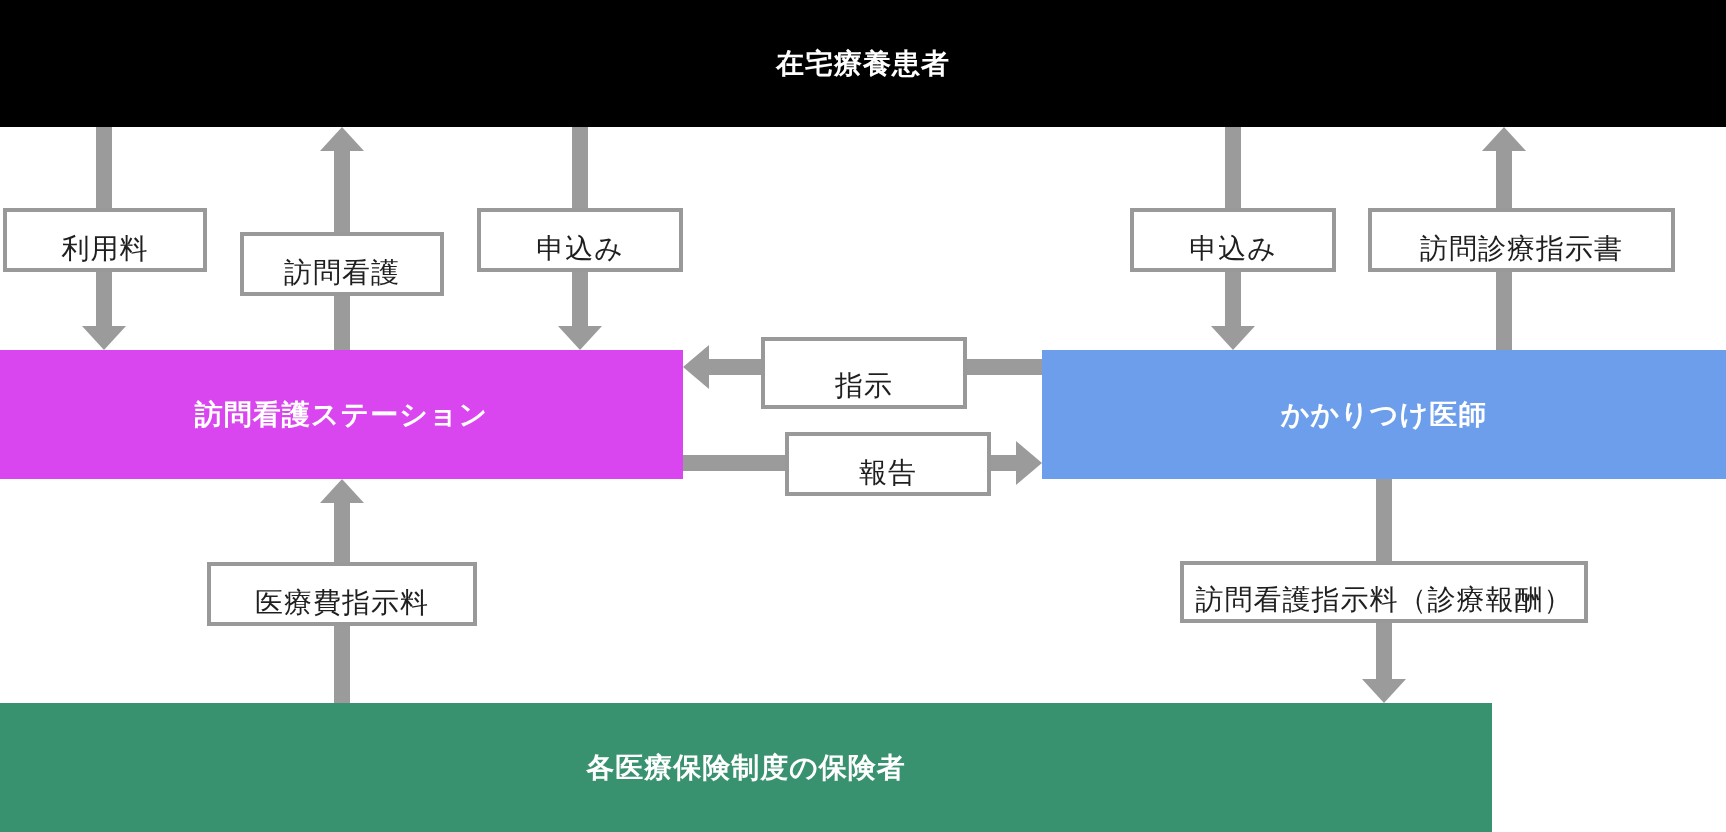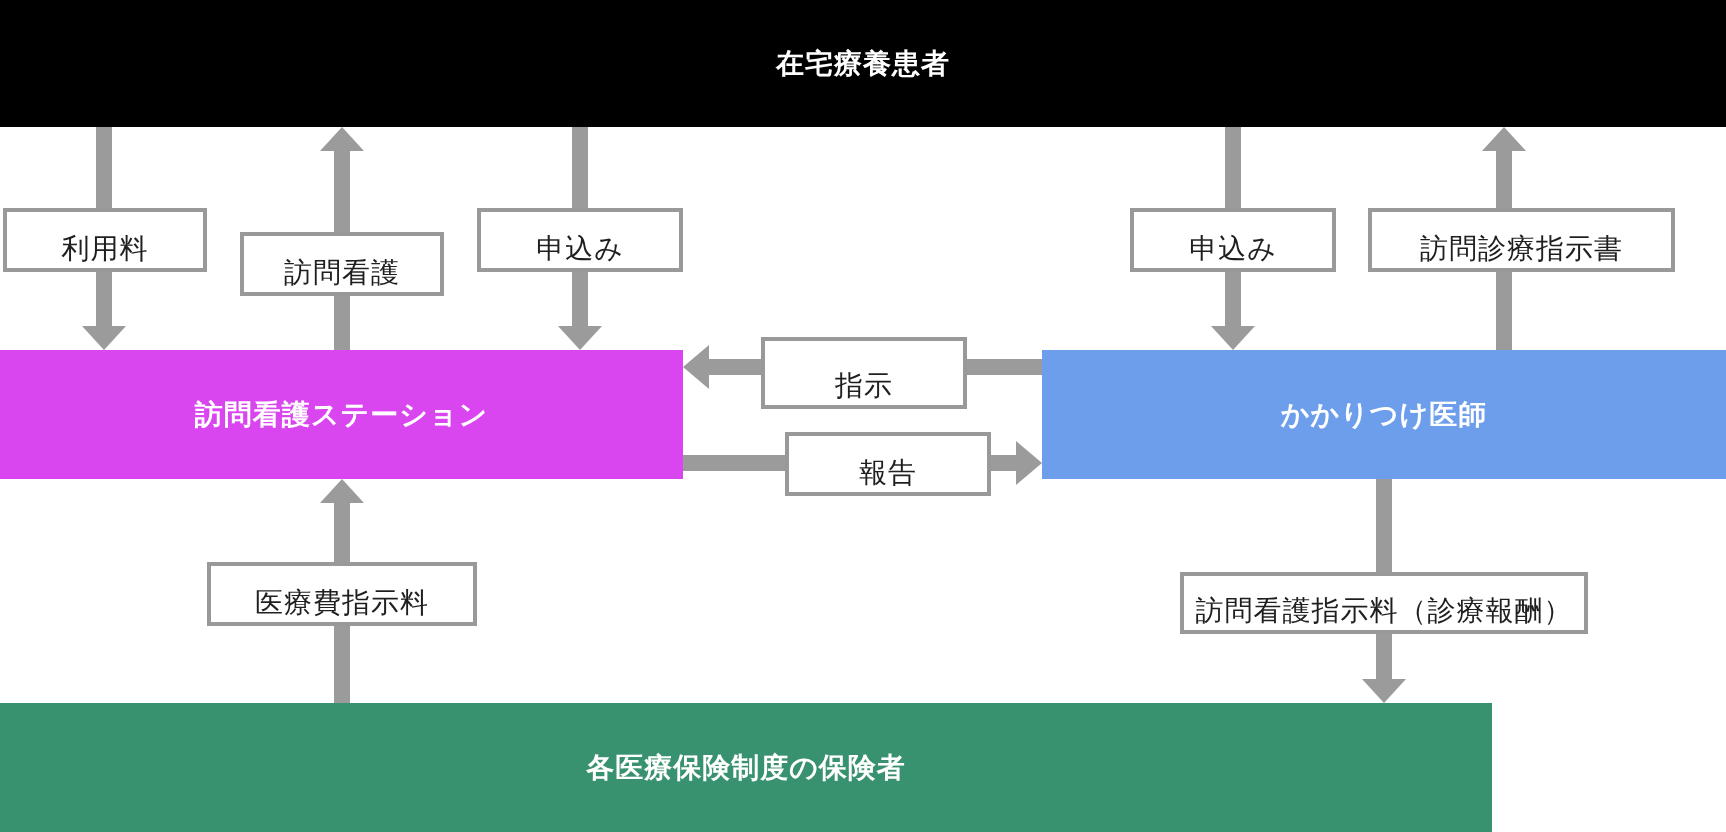"訪問看護指示料（診療報酬）" .b-nursefee { margin-top: 11px -> none }
